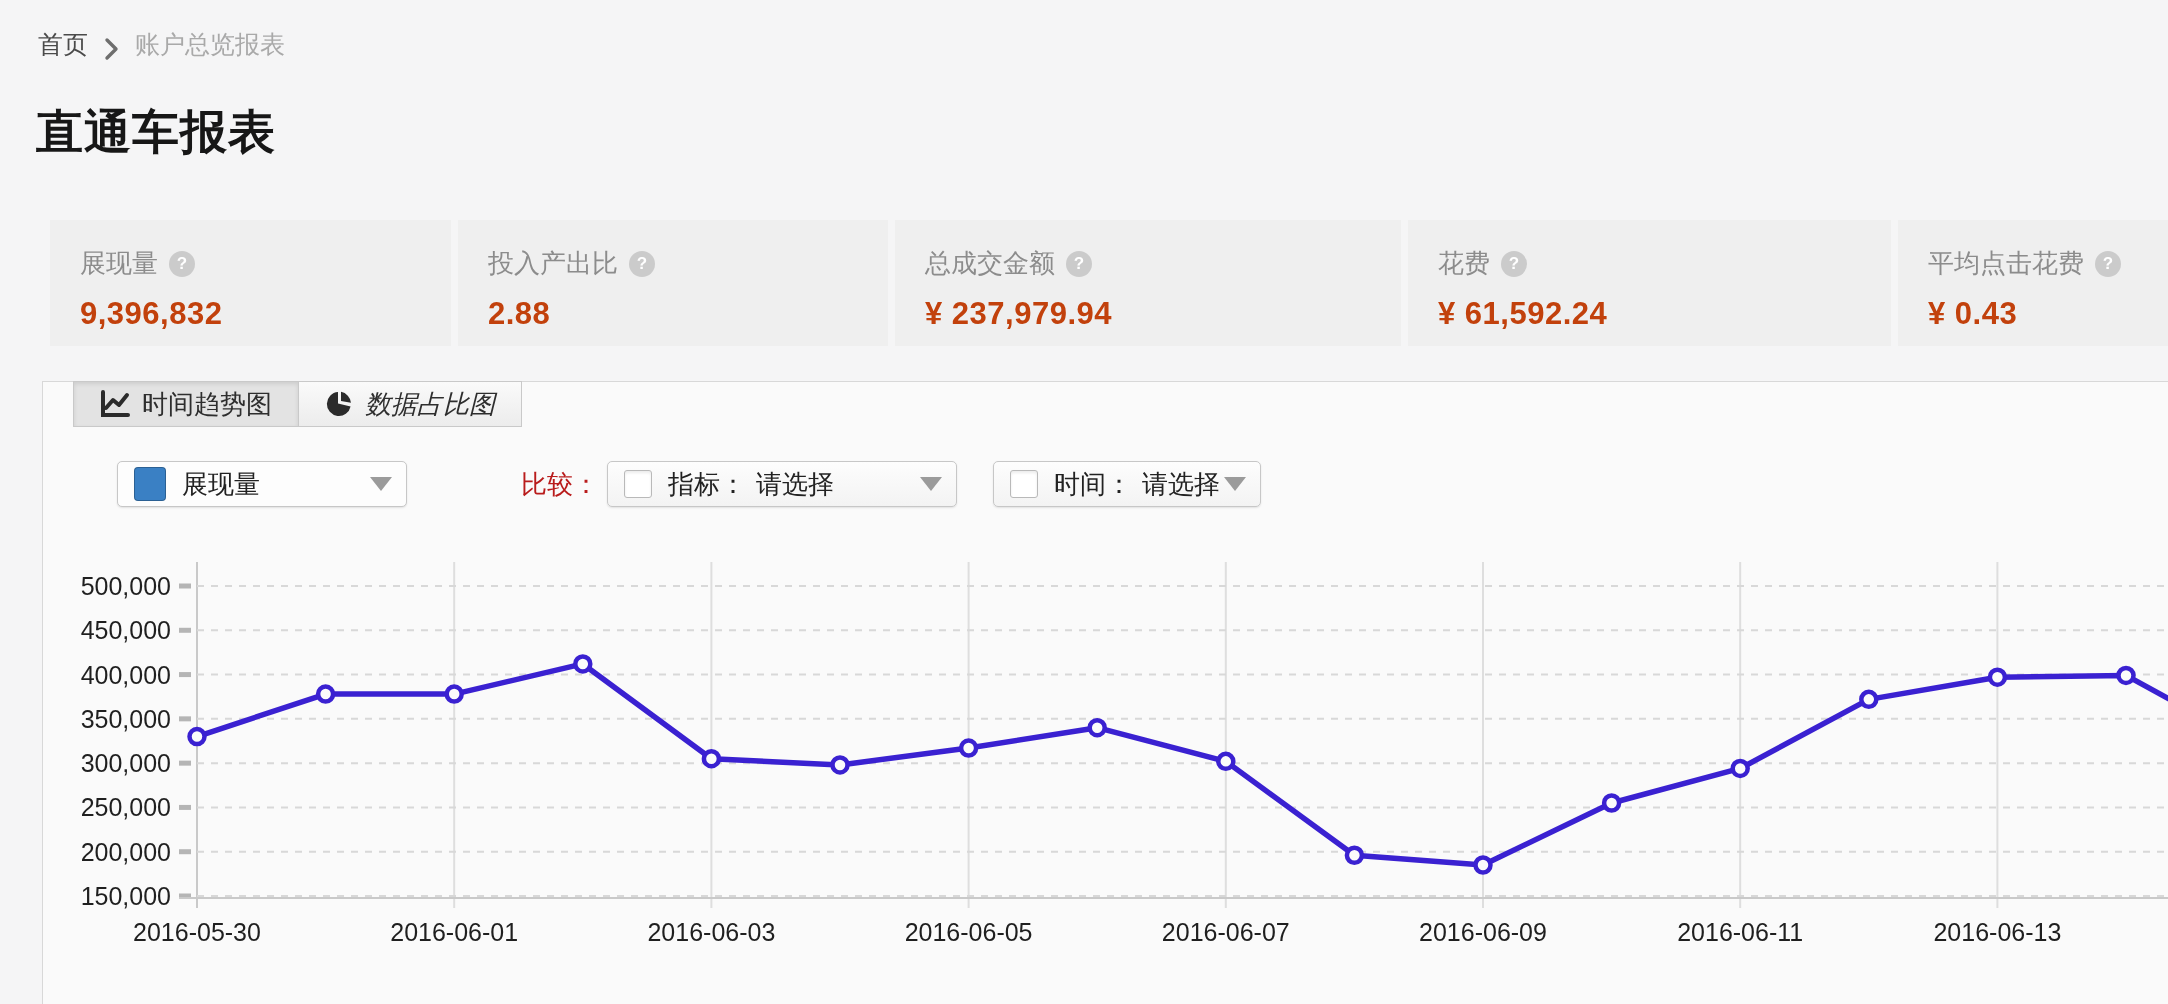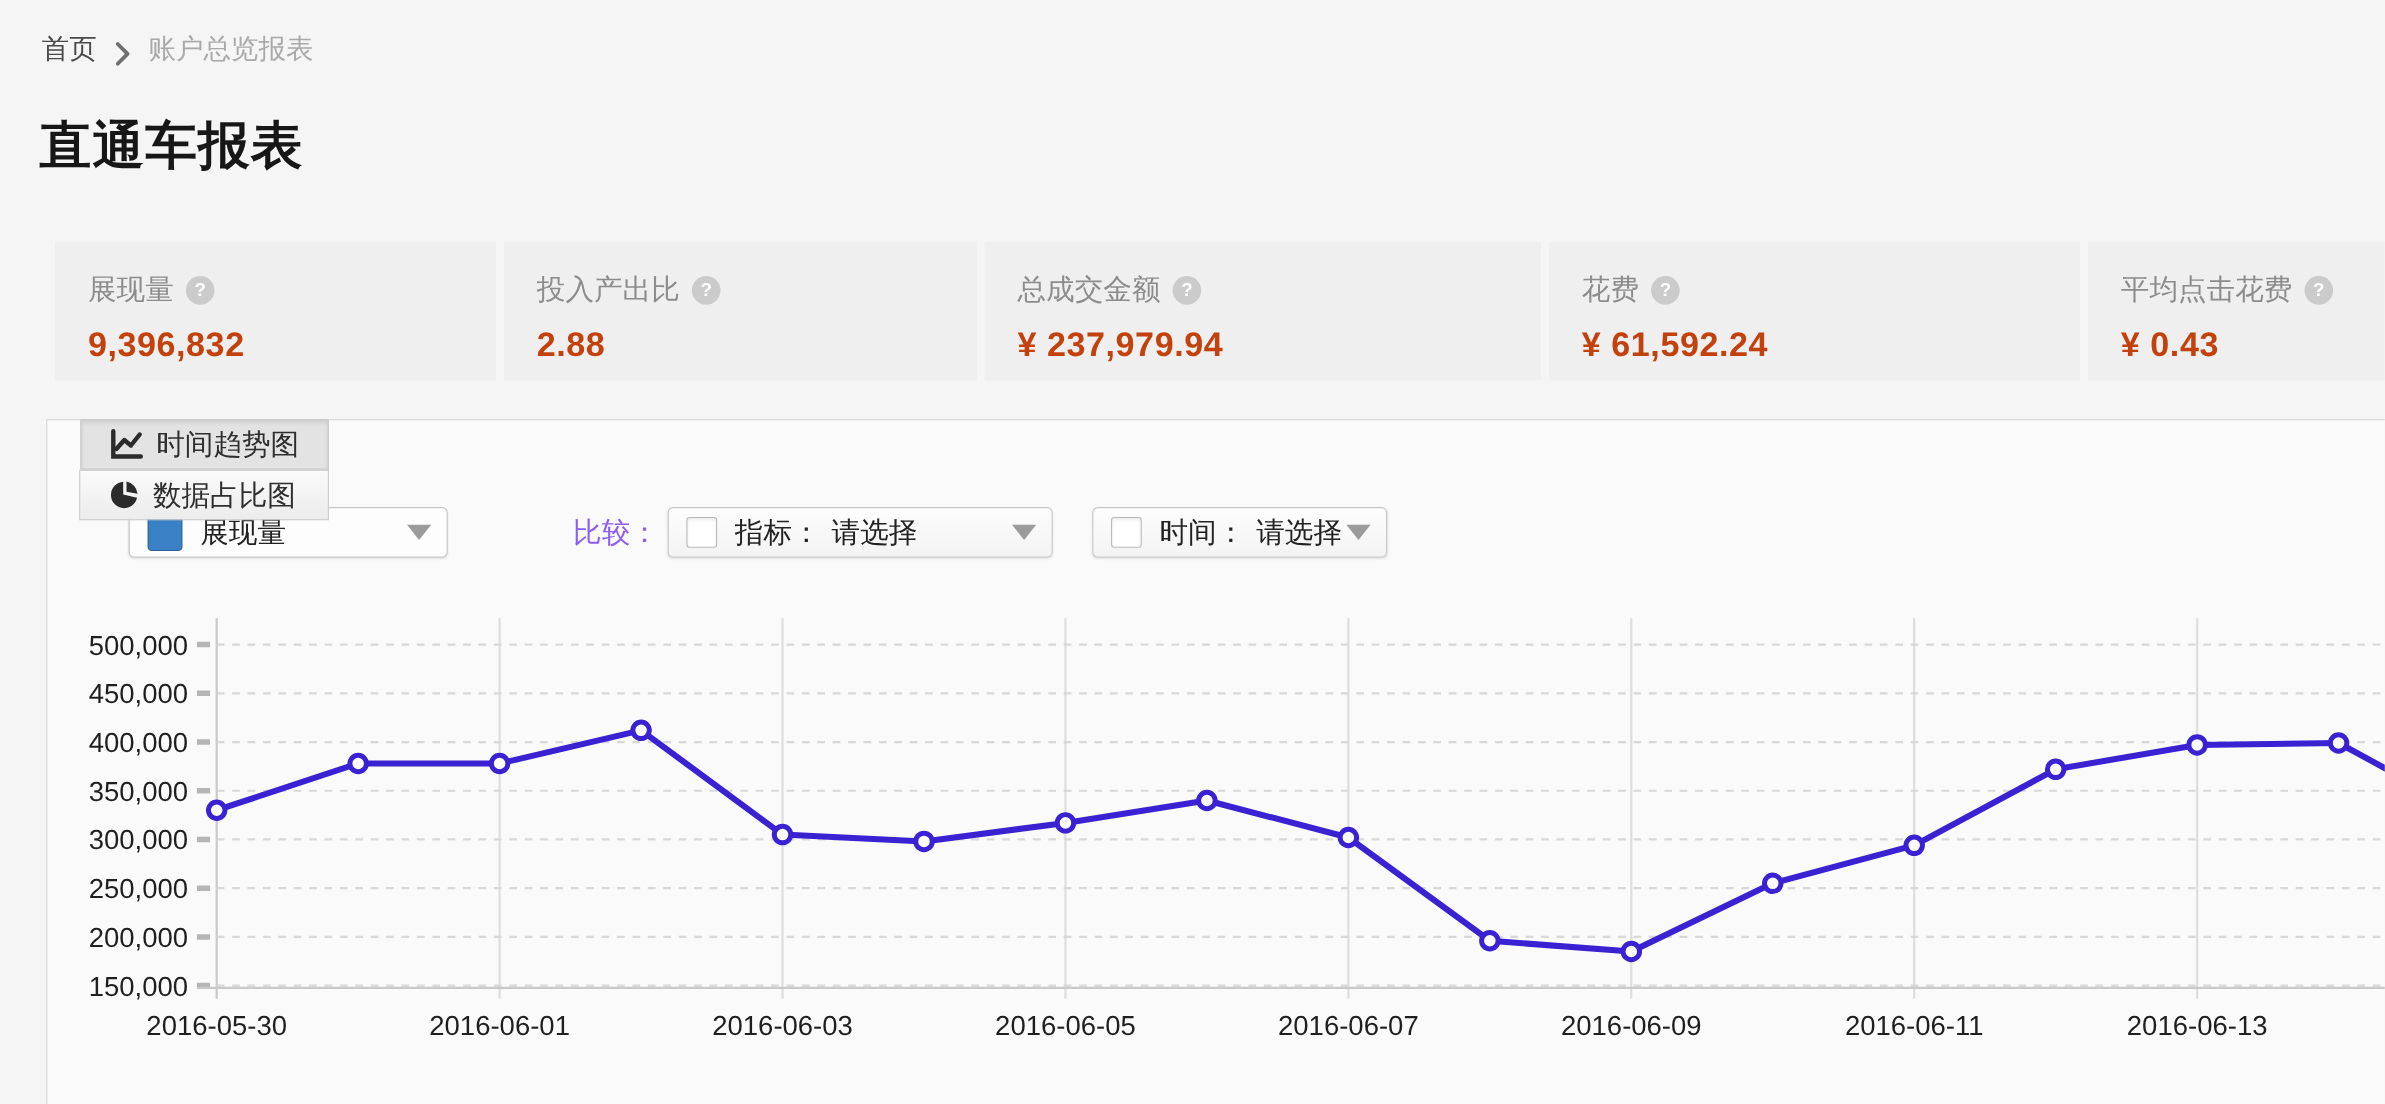"时间趋势图" .tabs { flex-direction: column -> none }
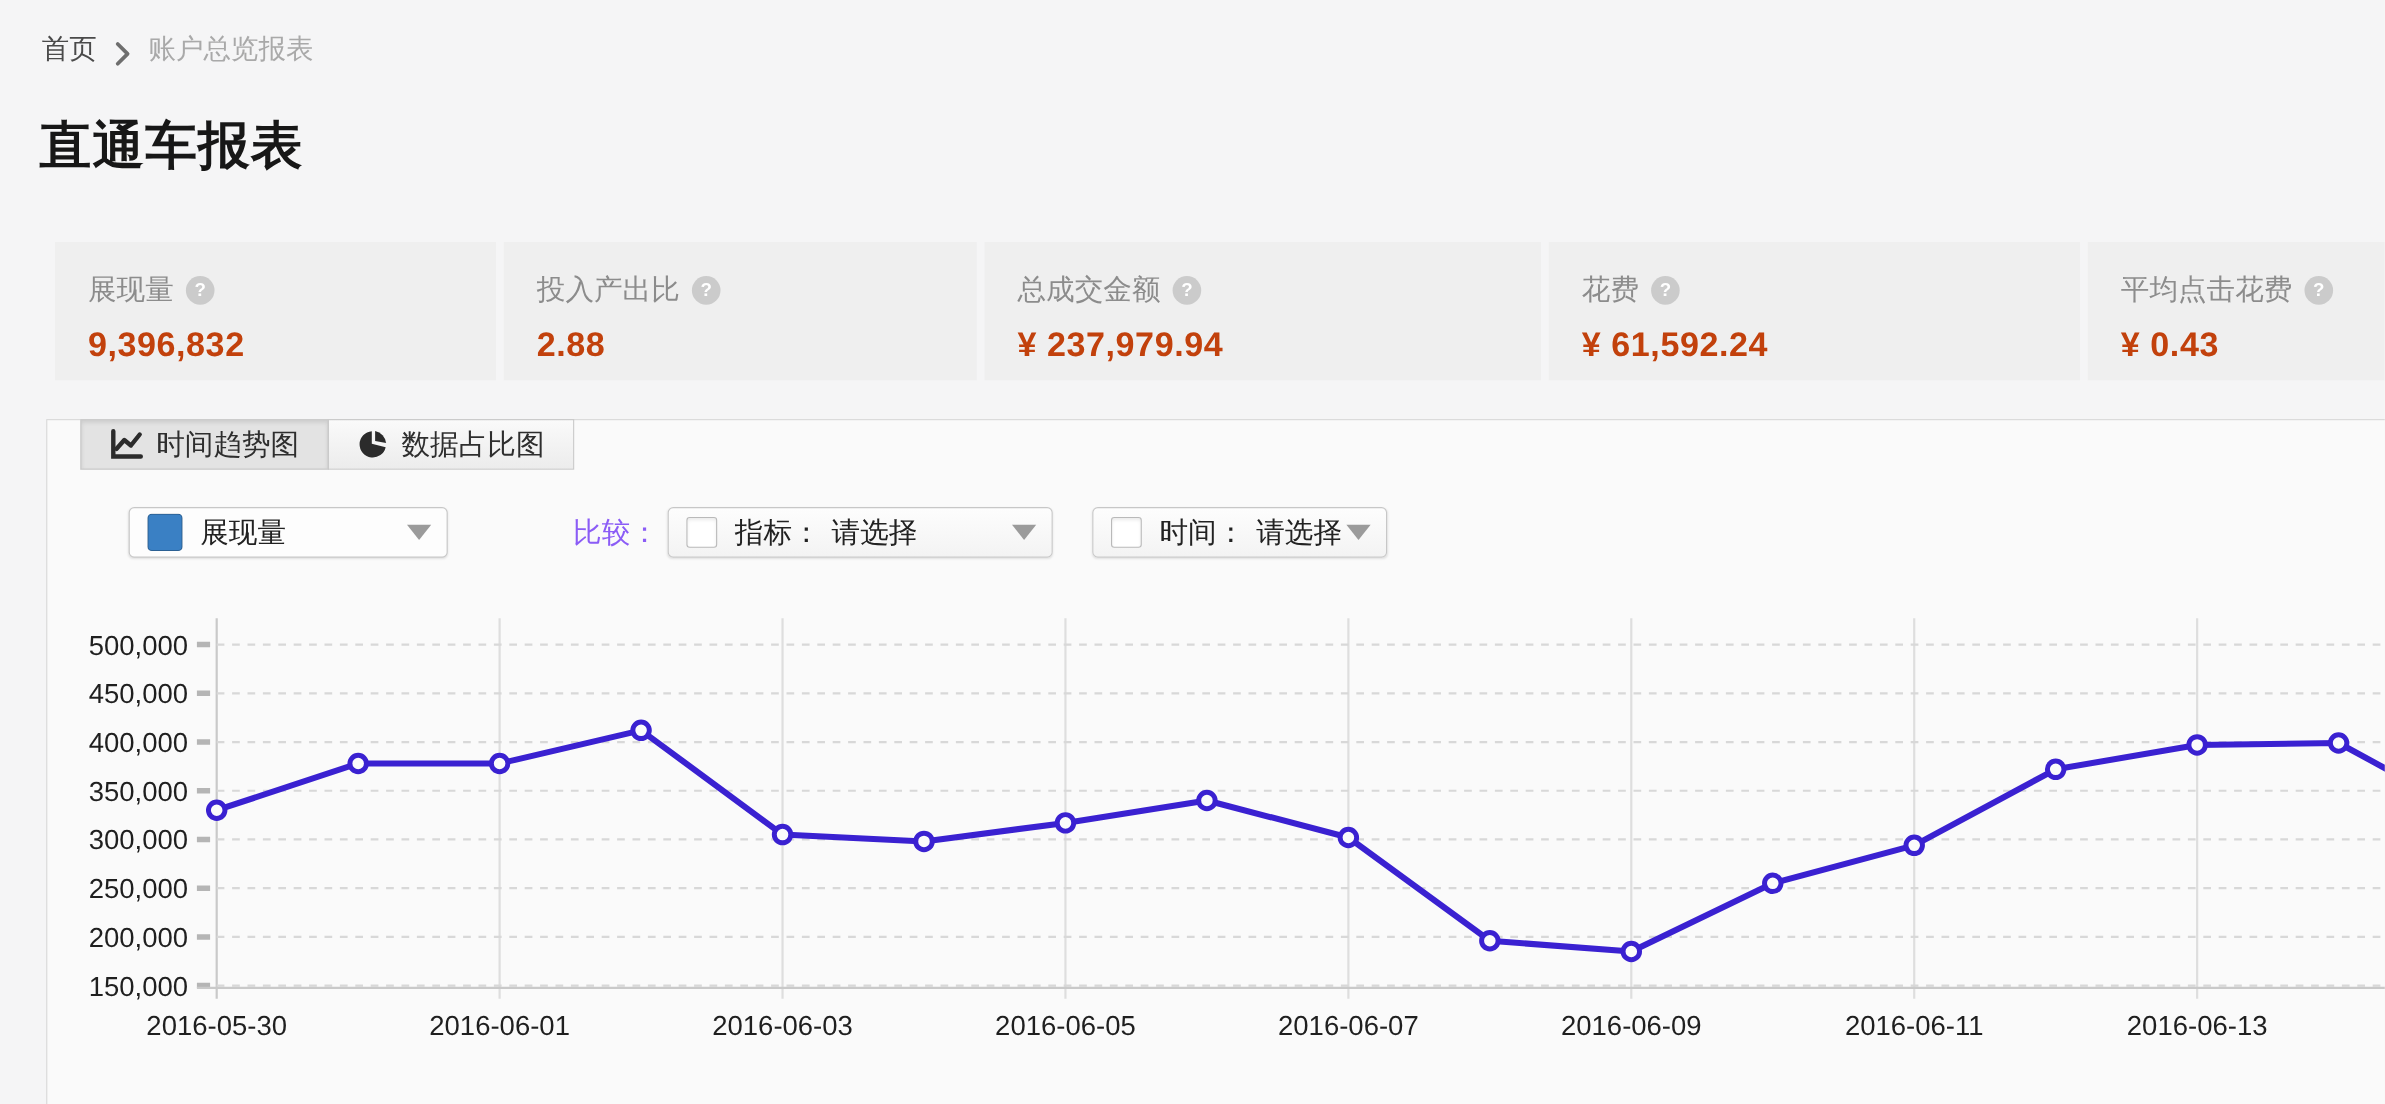"数据占比图" .tab + .tab { font-style: none -> italic }
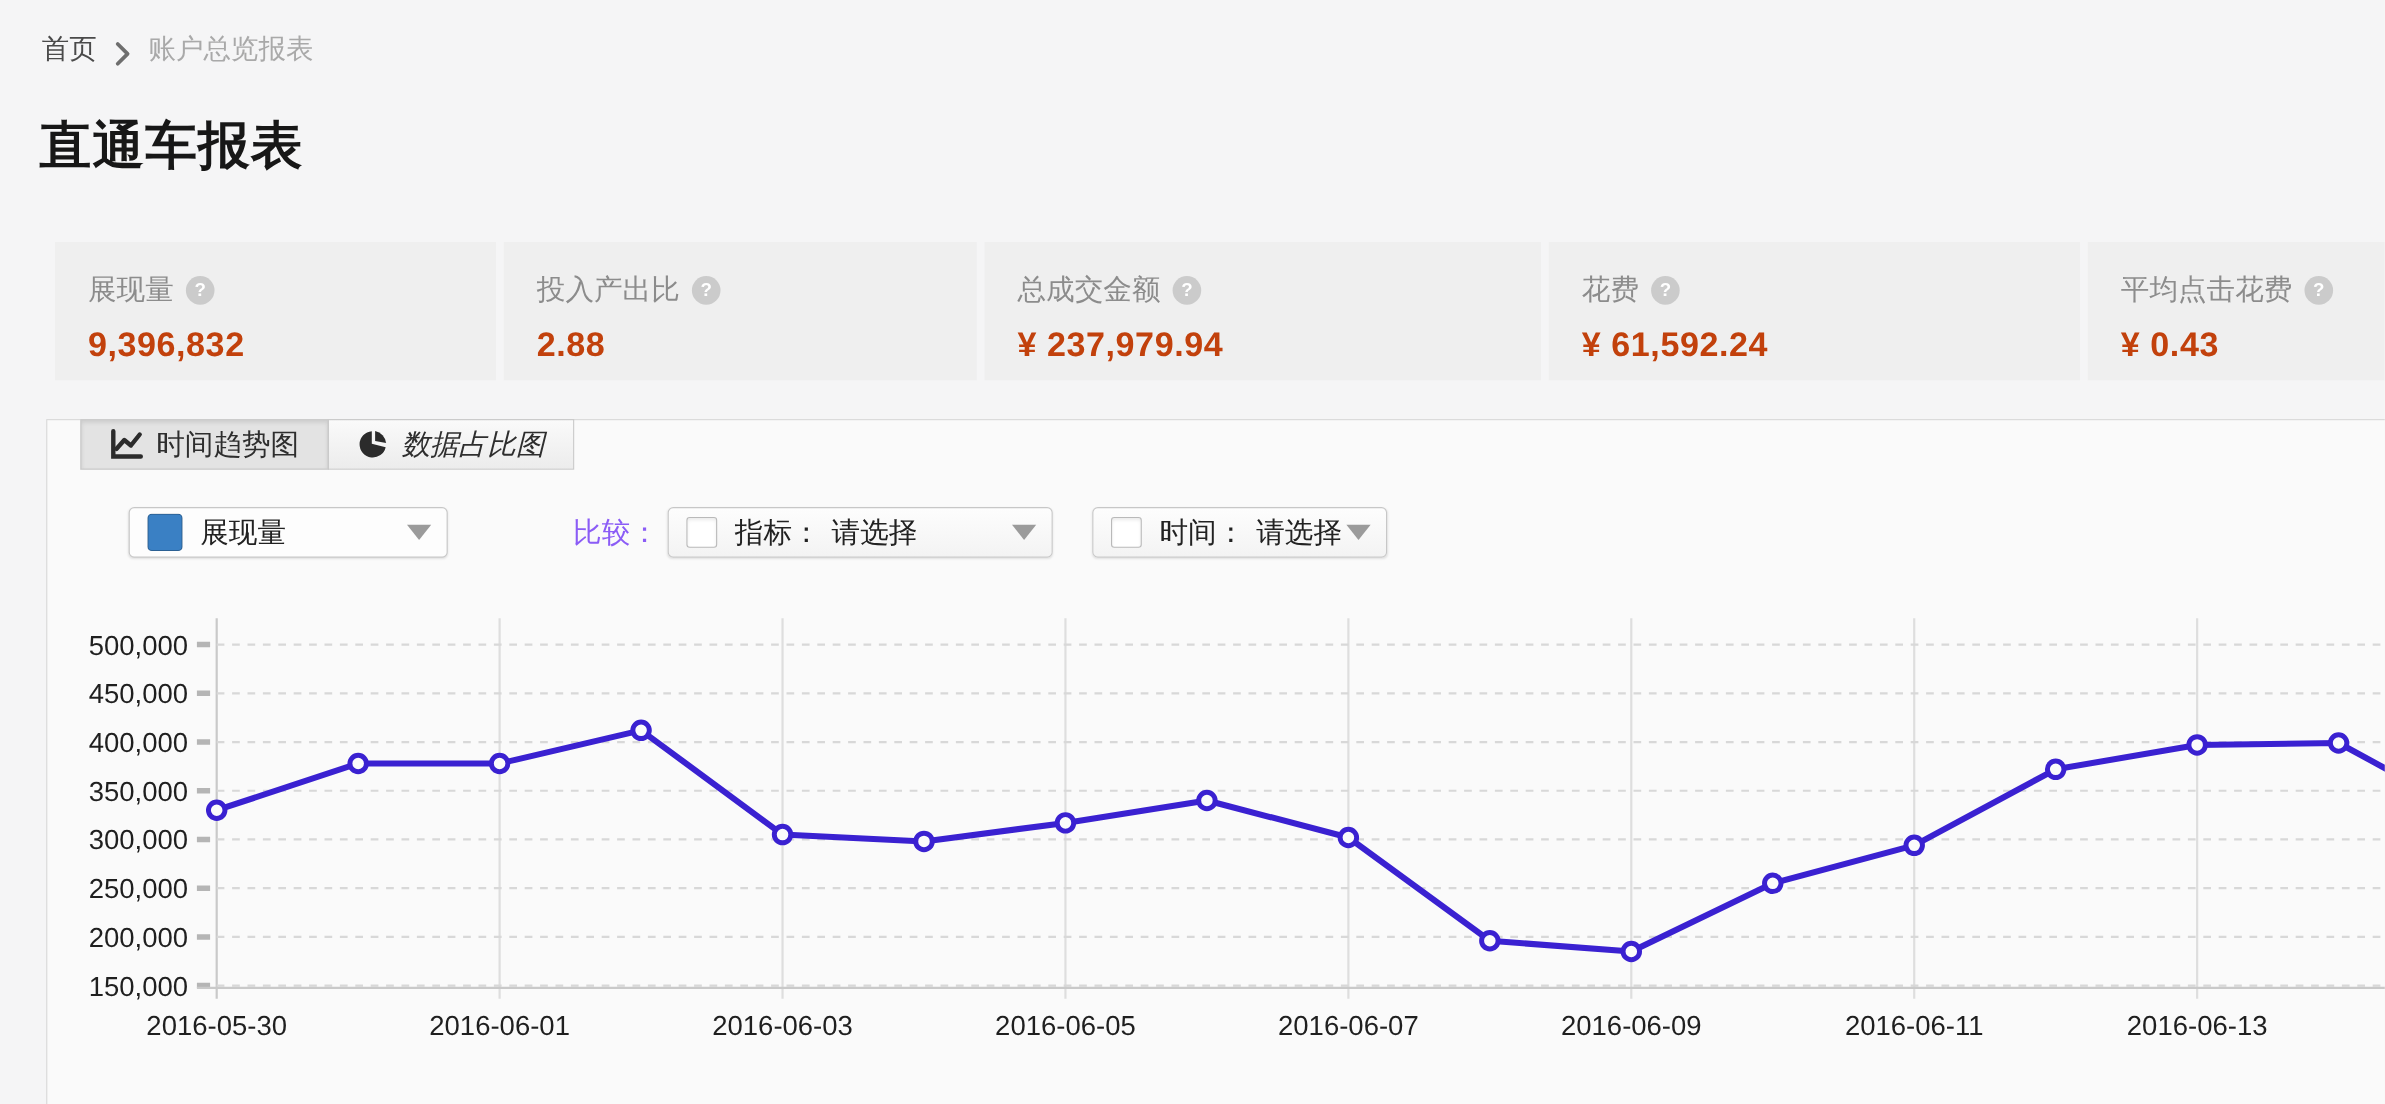"比较：" .compare-label { color: #8b5cf6 -> #b91c1c }
